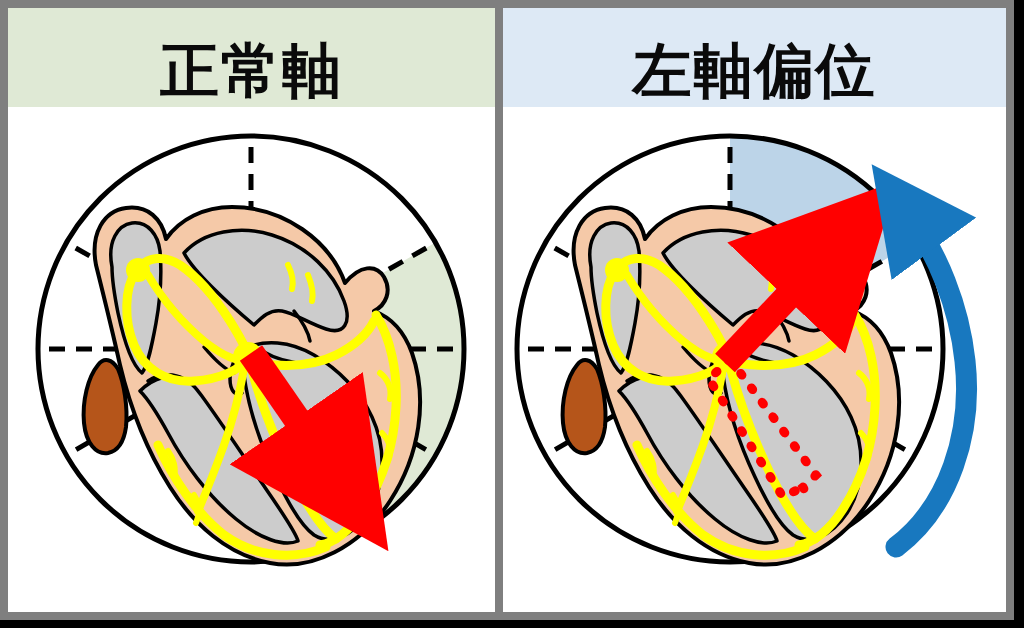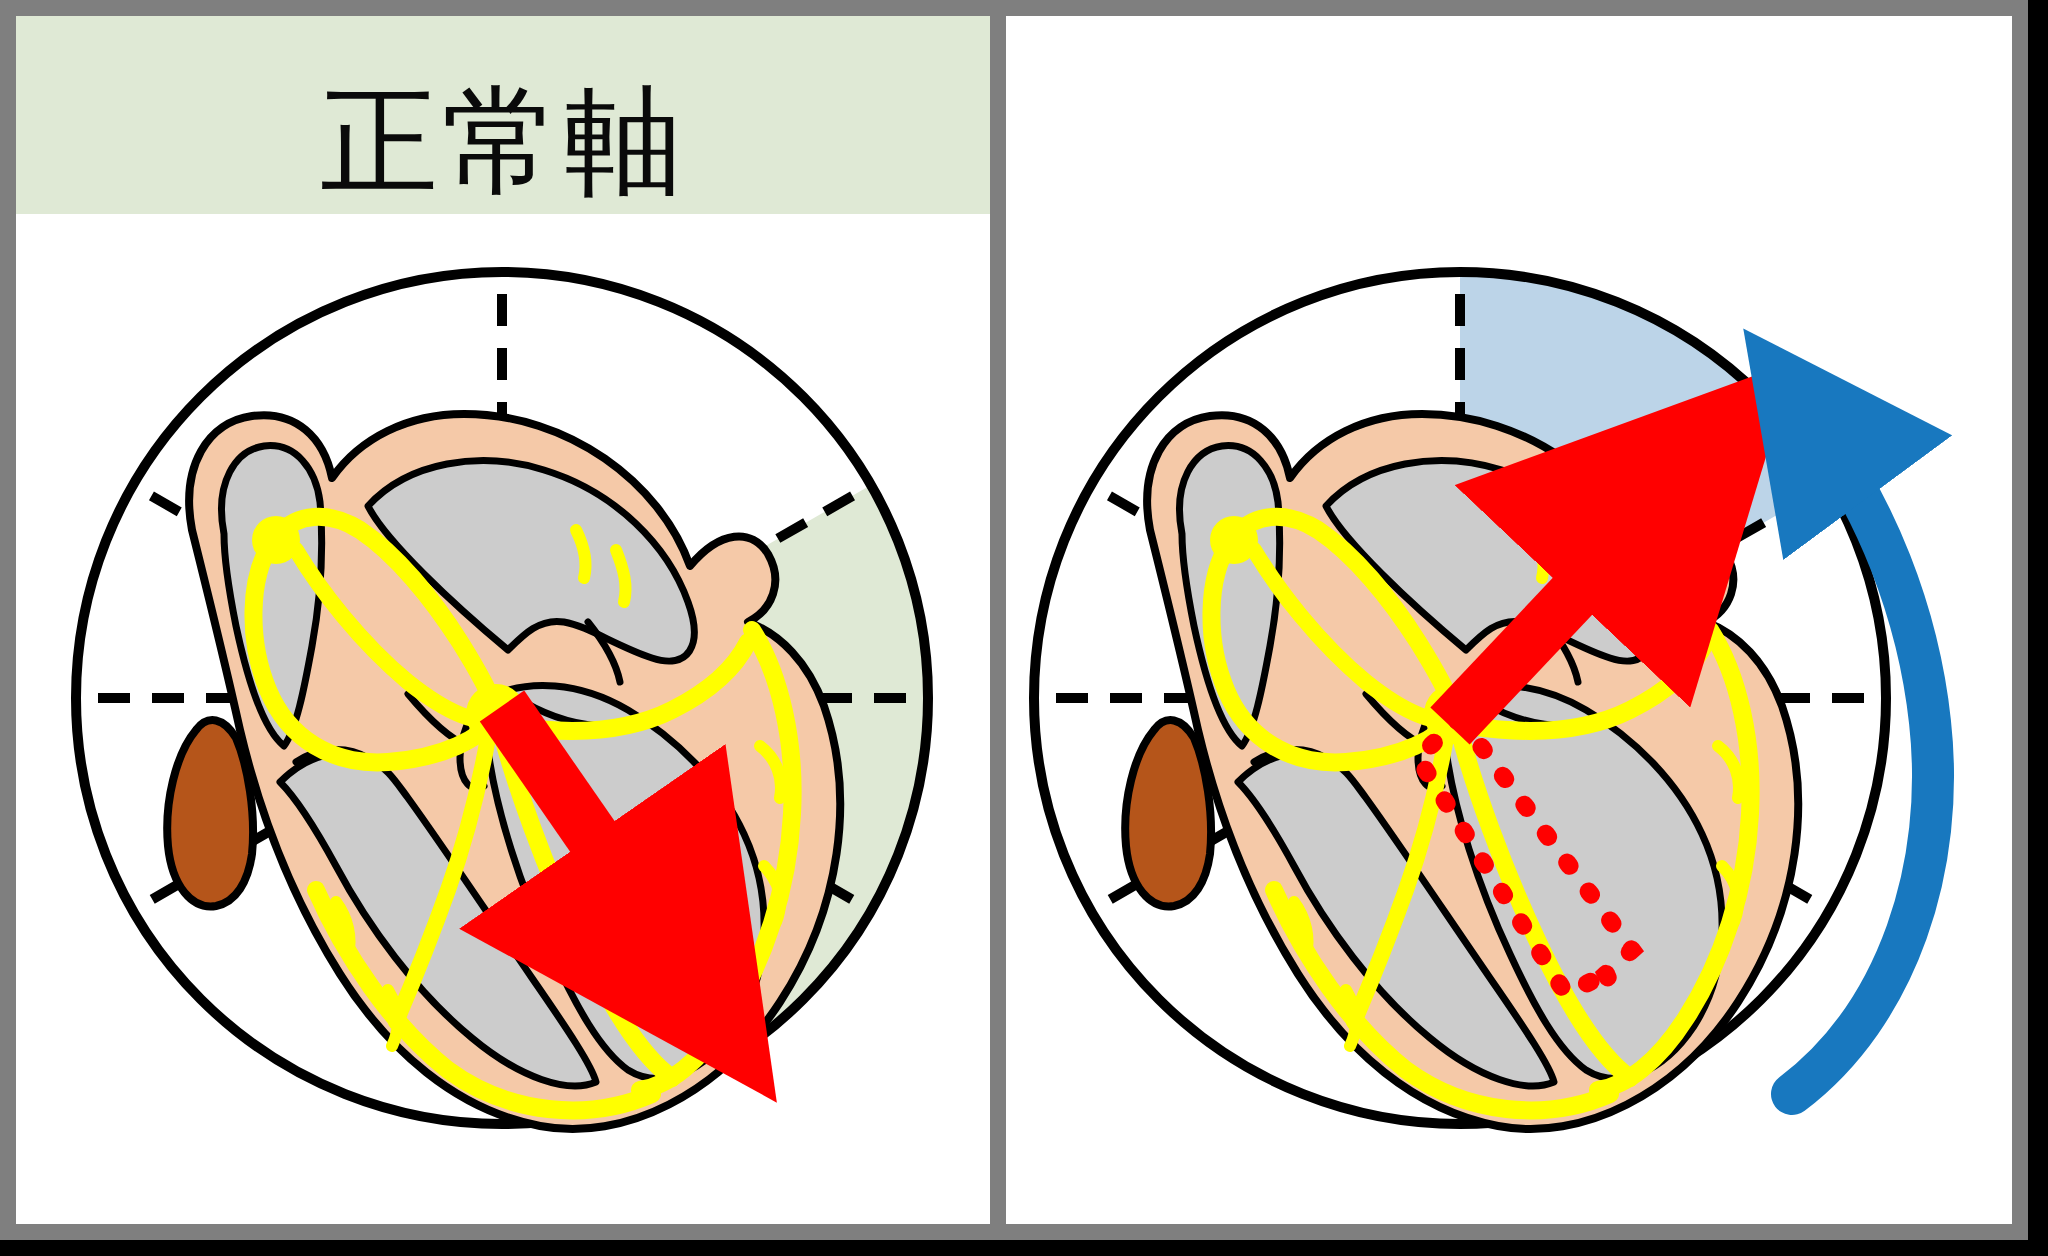"正常軸" .header-title { font-weight: normal -> bold }
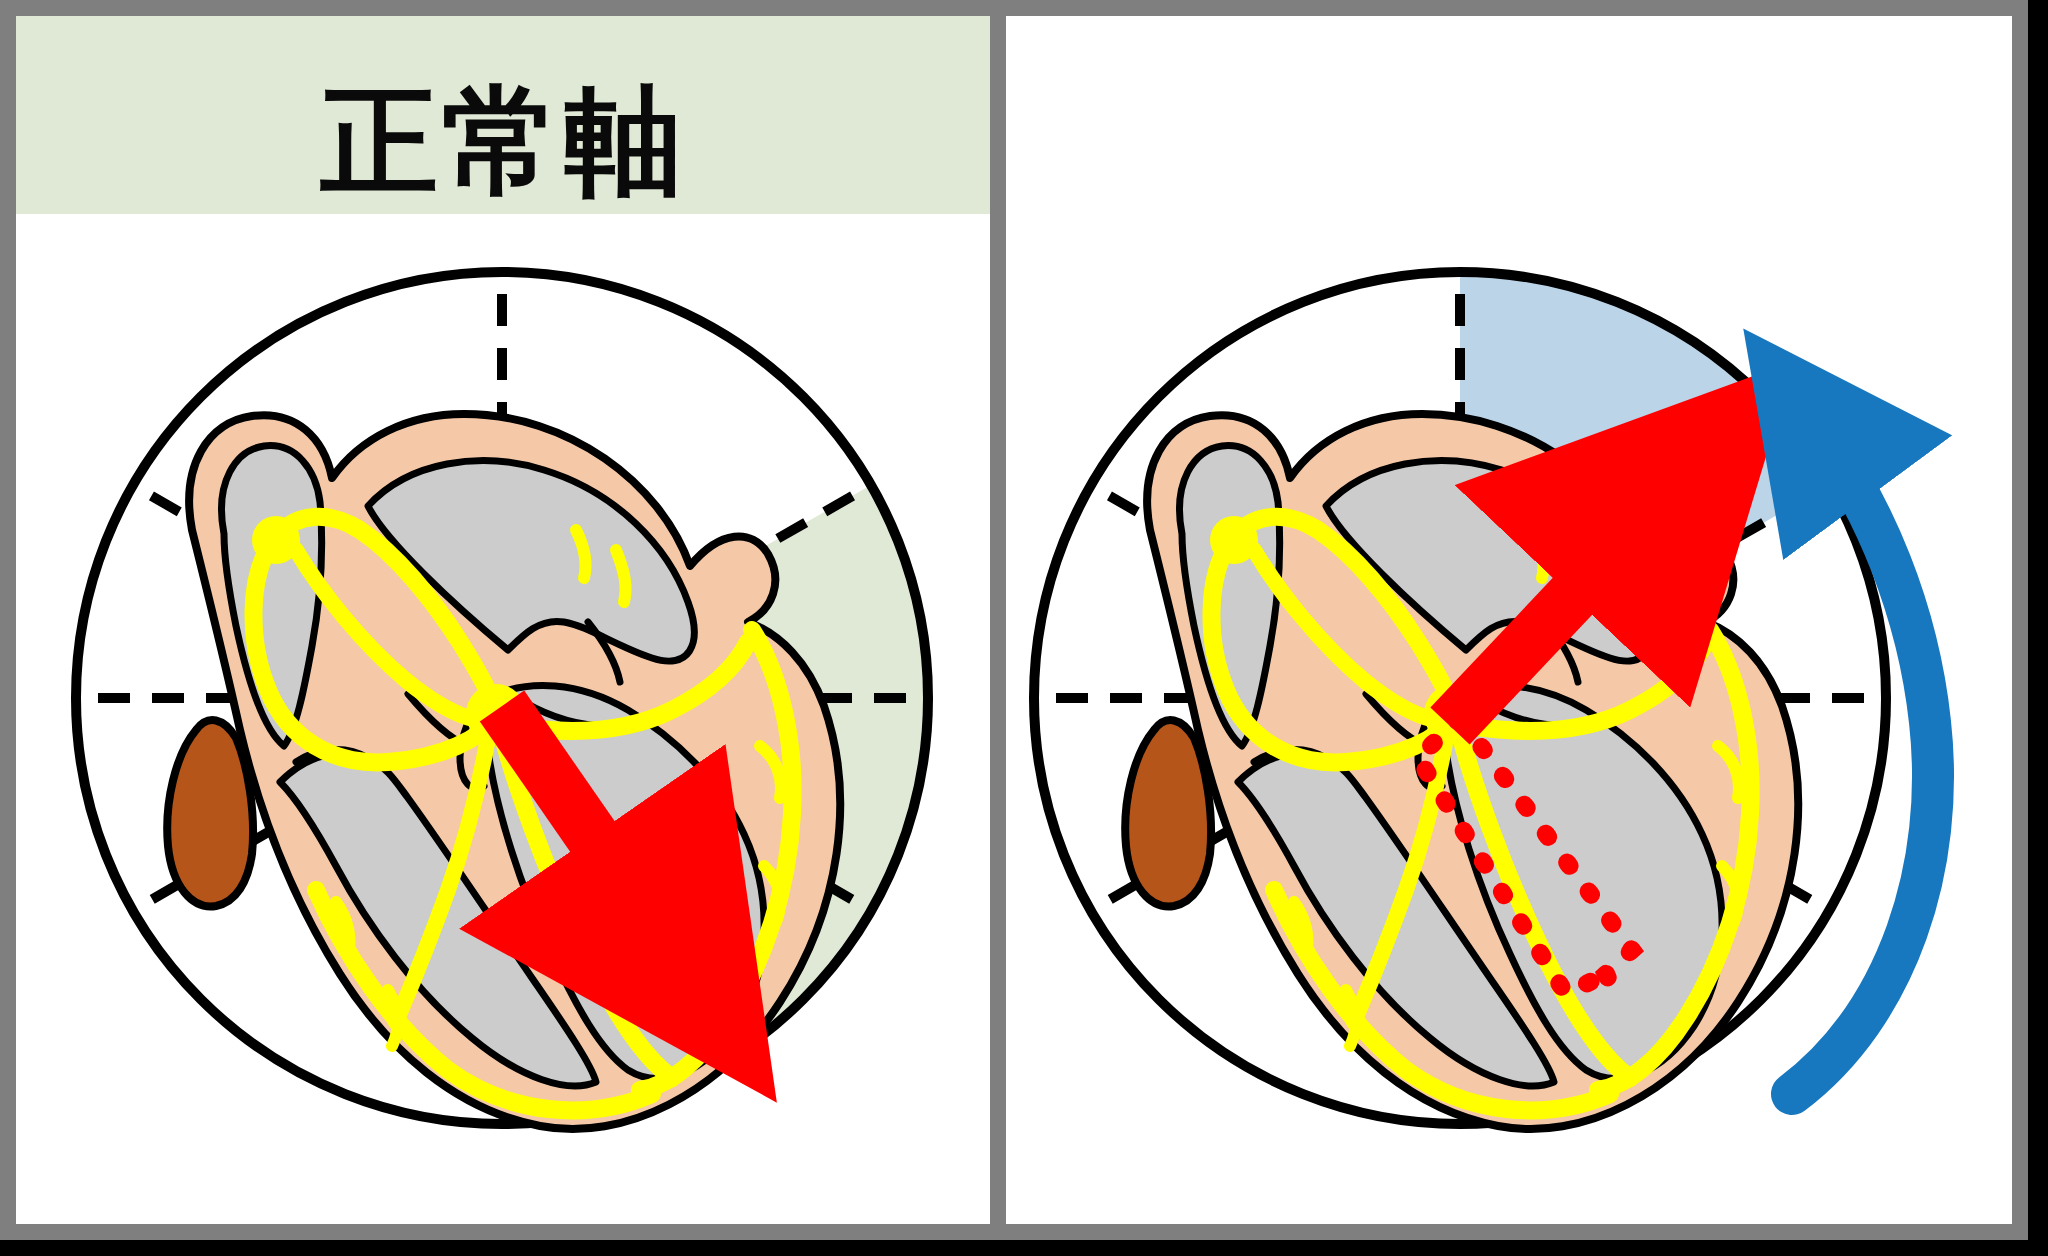"左軸偏位" div.header { html: none -> <div> <span>左軸偏位</span> </div> }
